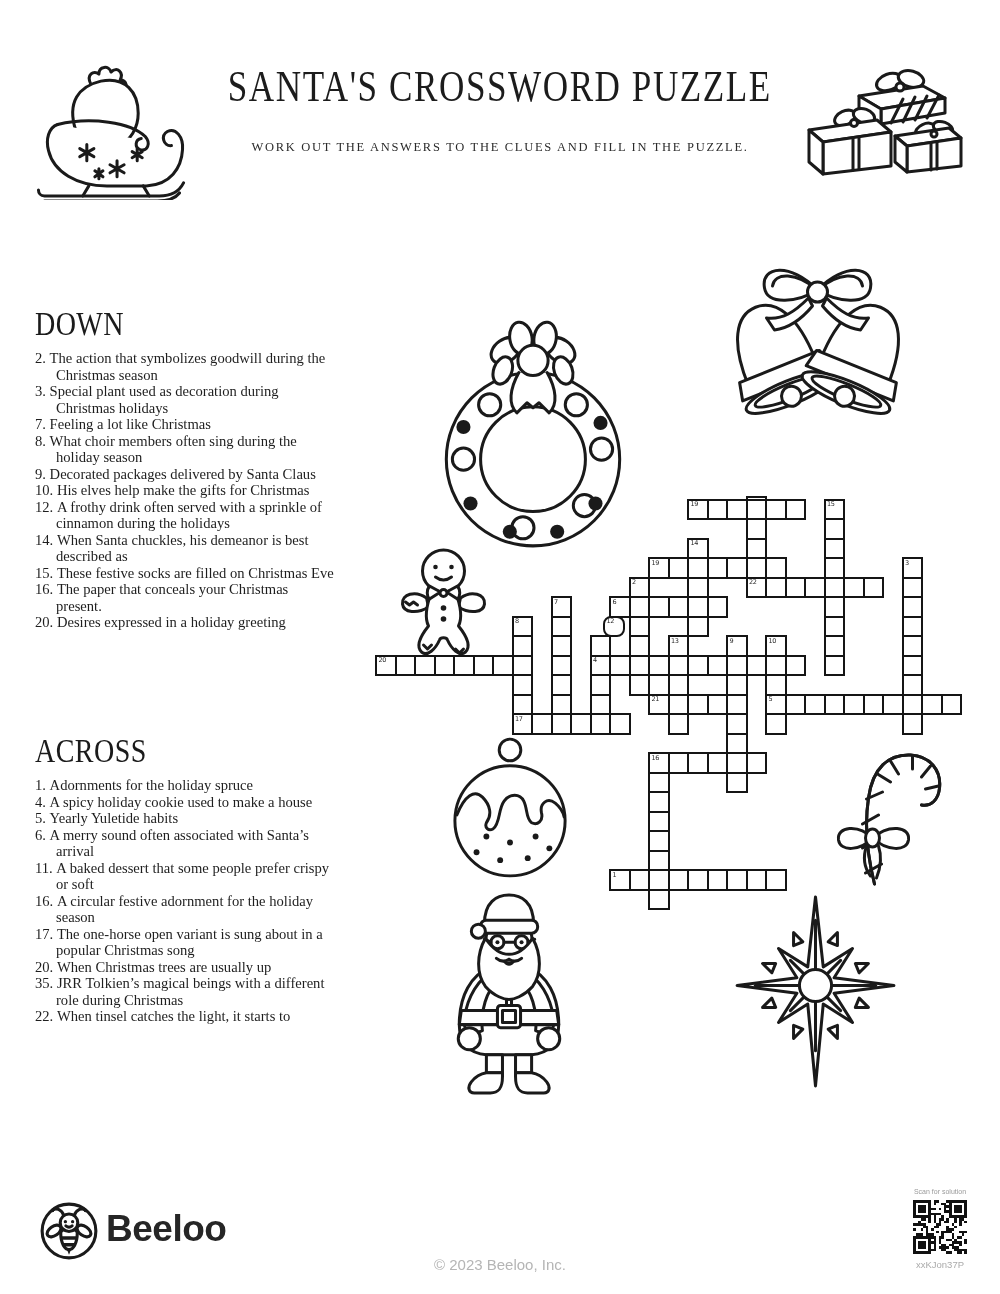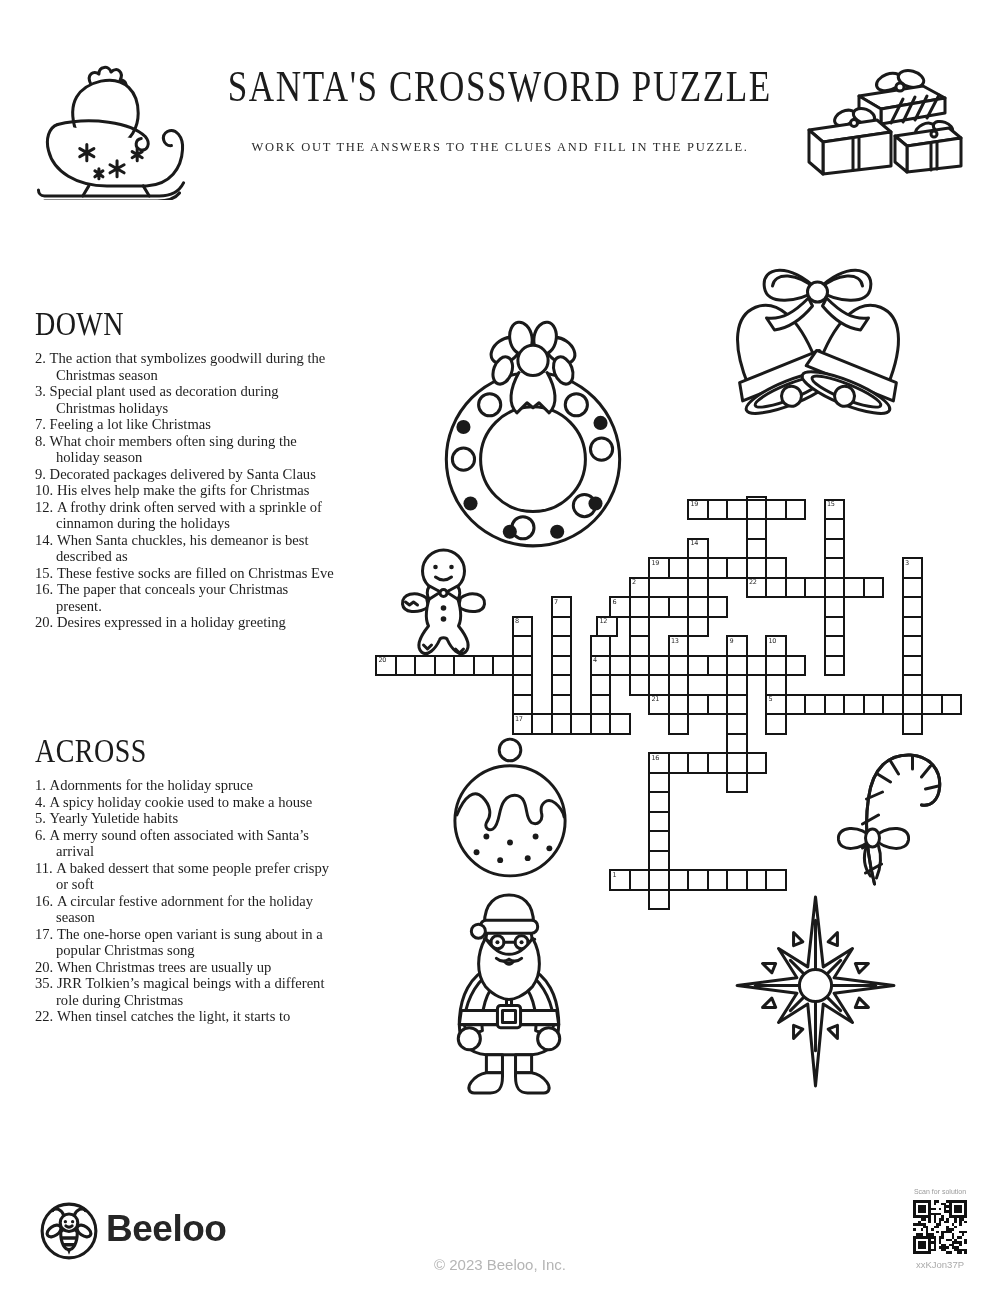"12" div.cell { border-radius: none -> 8px; left: 221px -> 228px }
